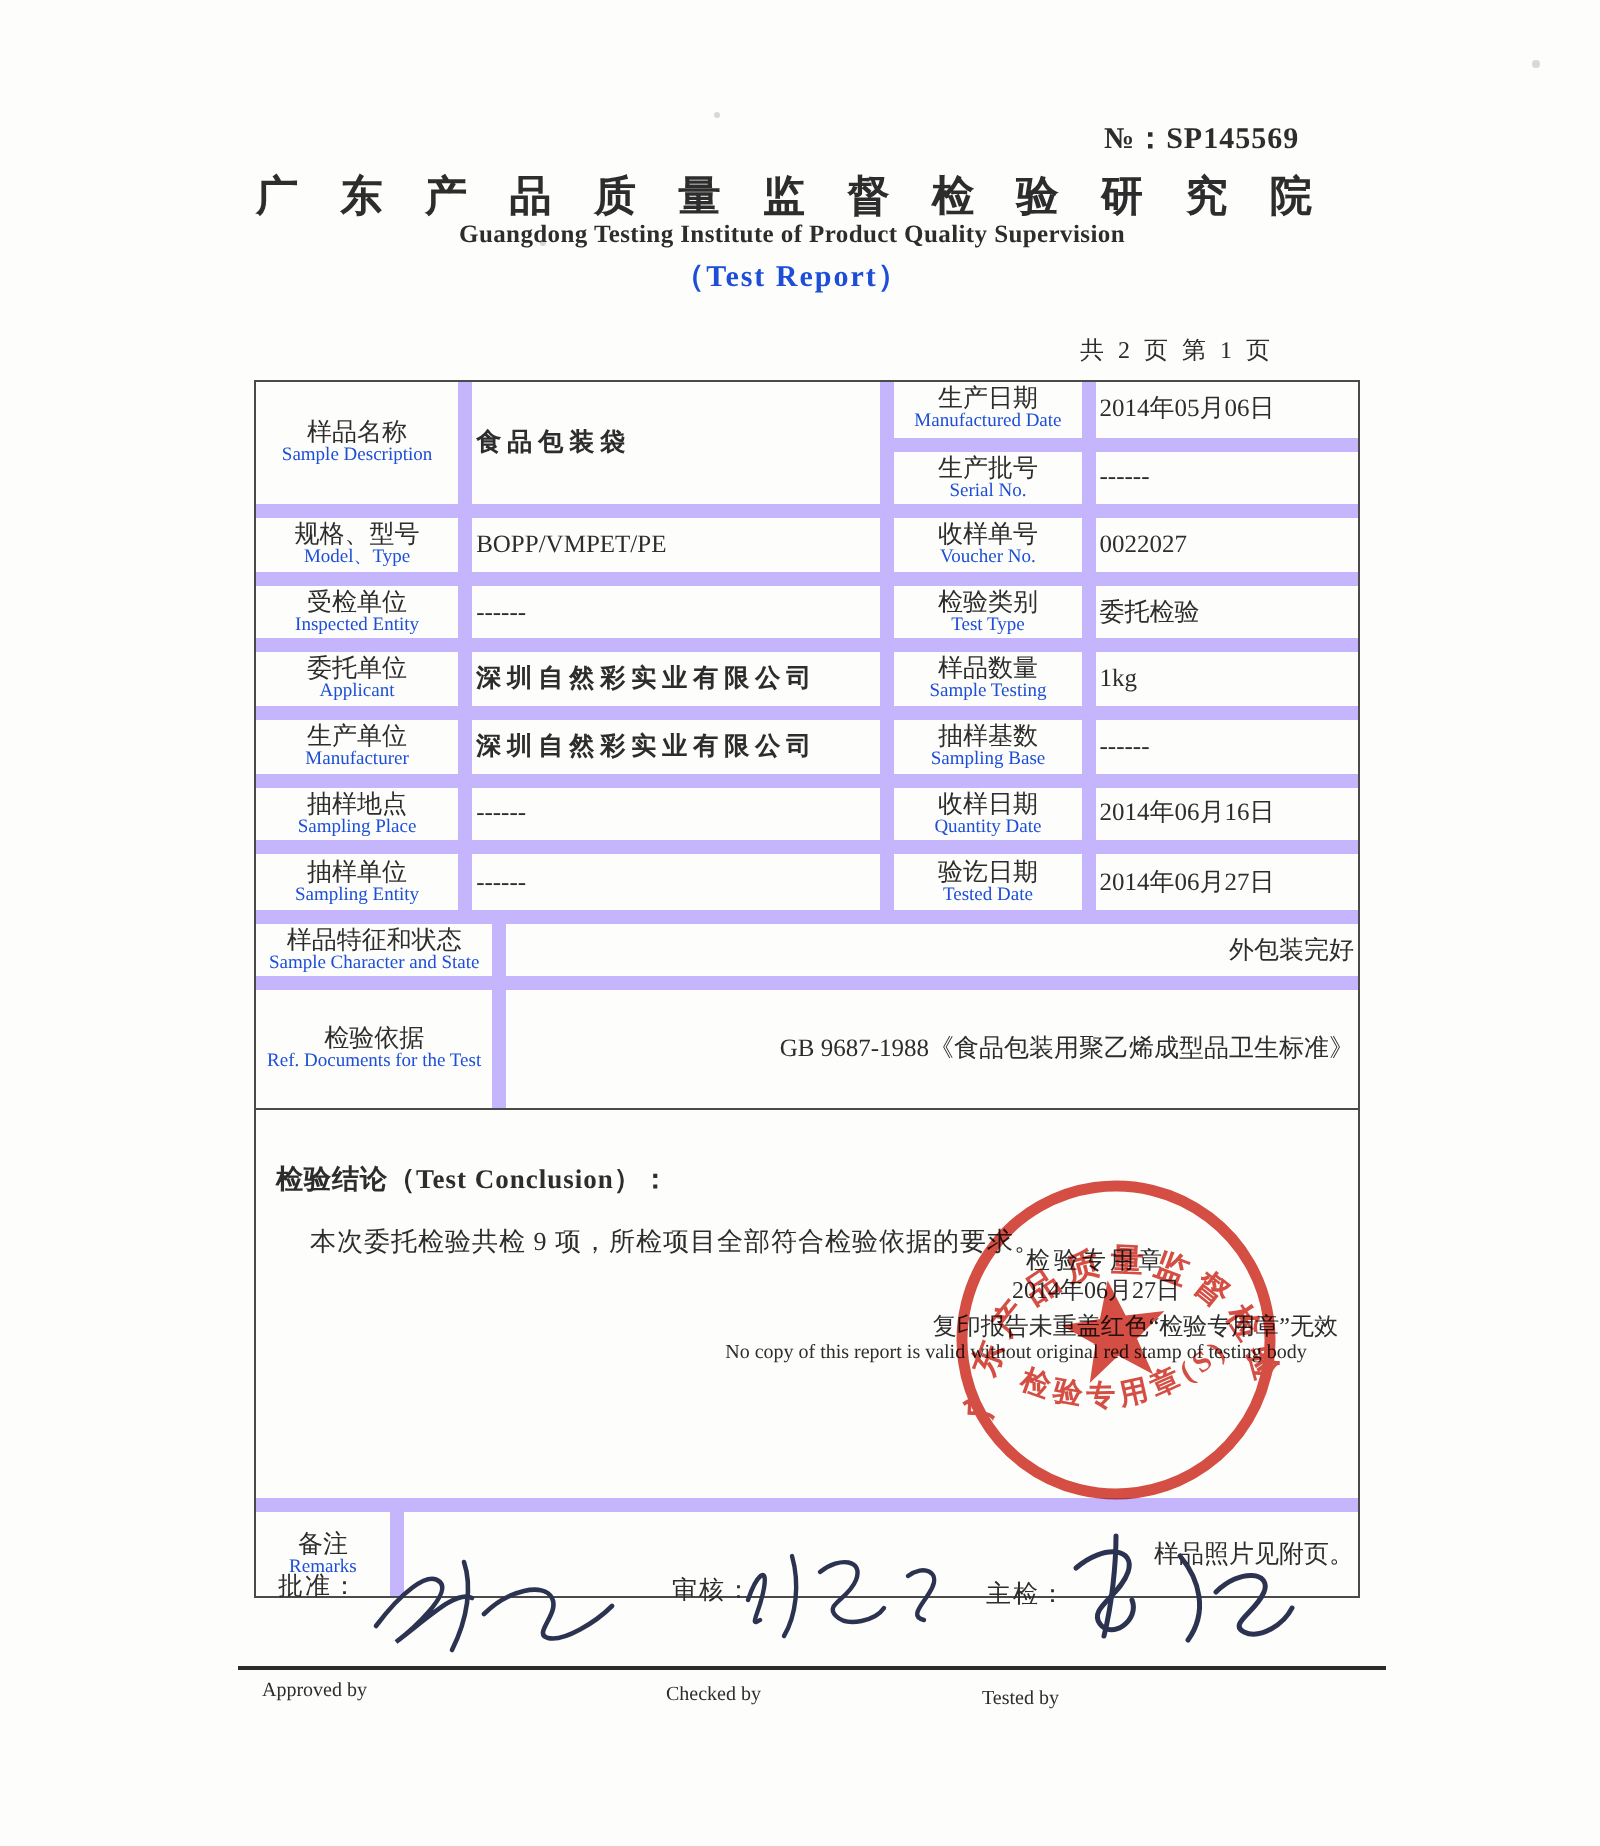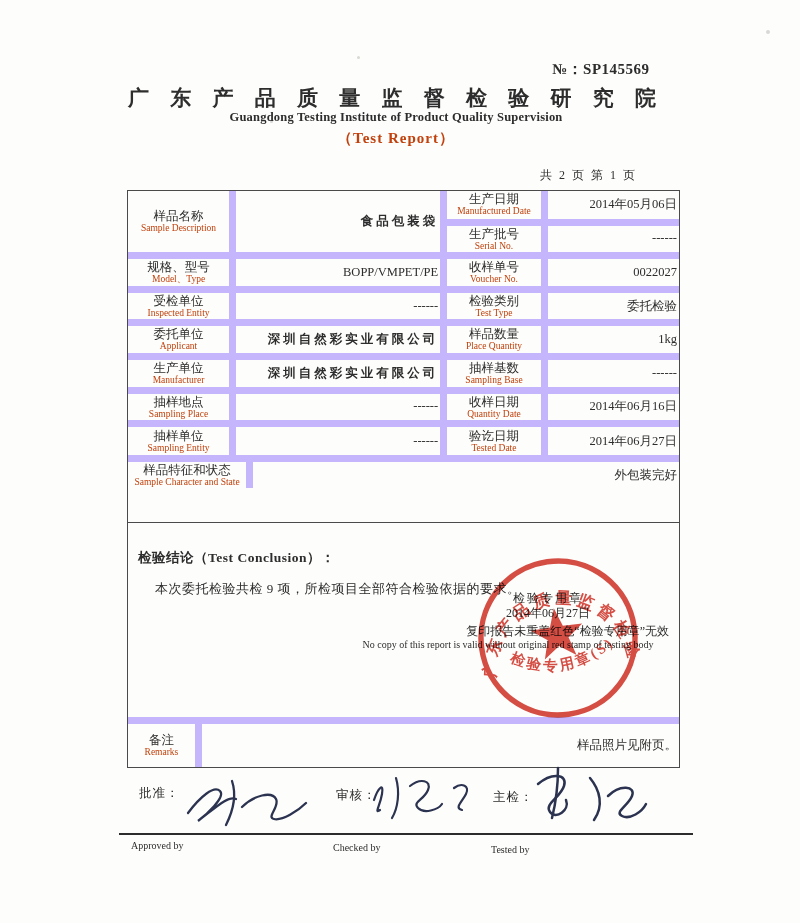"（Test Report）" .en { color: #c2410c -> #1d4ed8 }
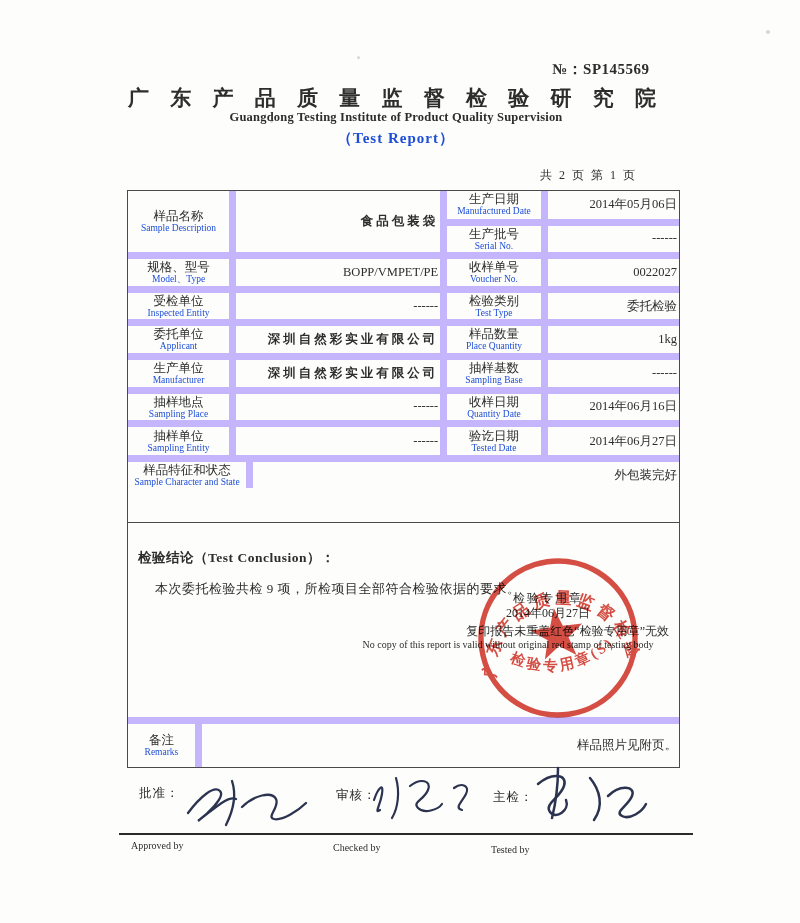"2014年05月06日" td.val { text-align: right -> left }
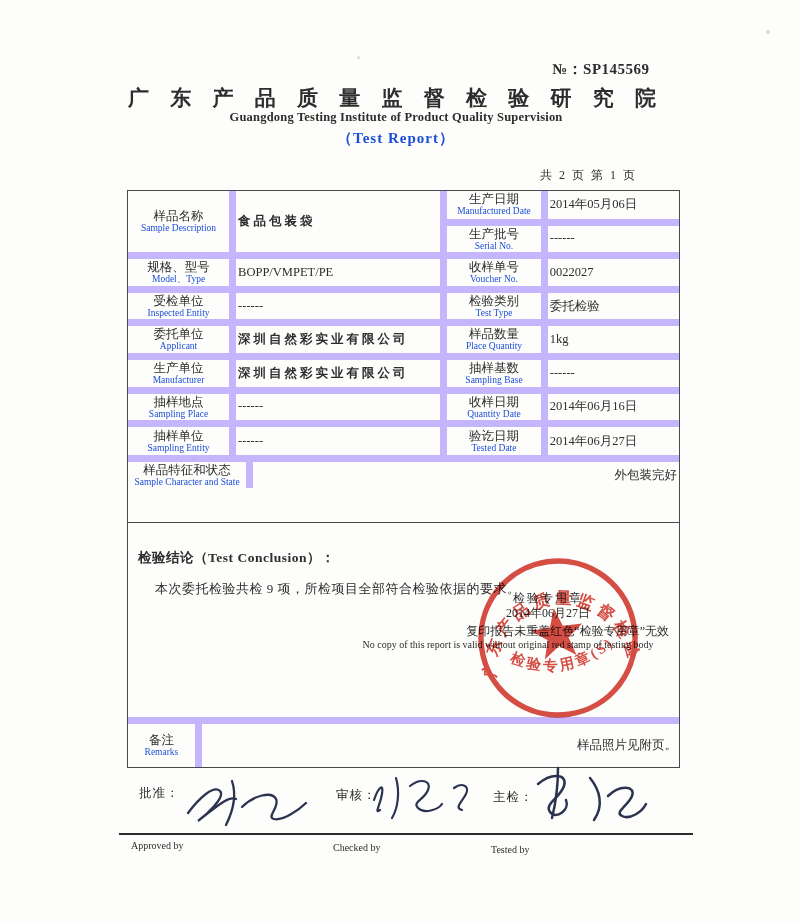"Place Quantity" span.en { text: Place Quantity -> Sample Testing }
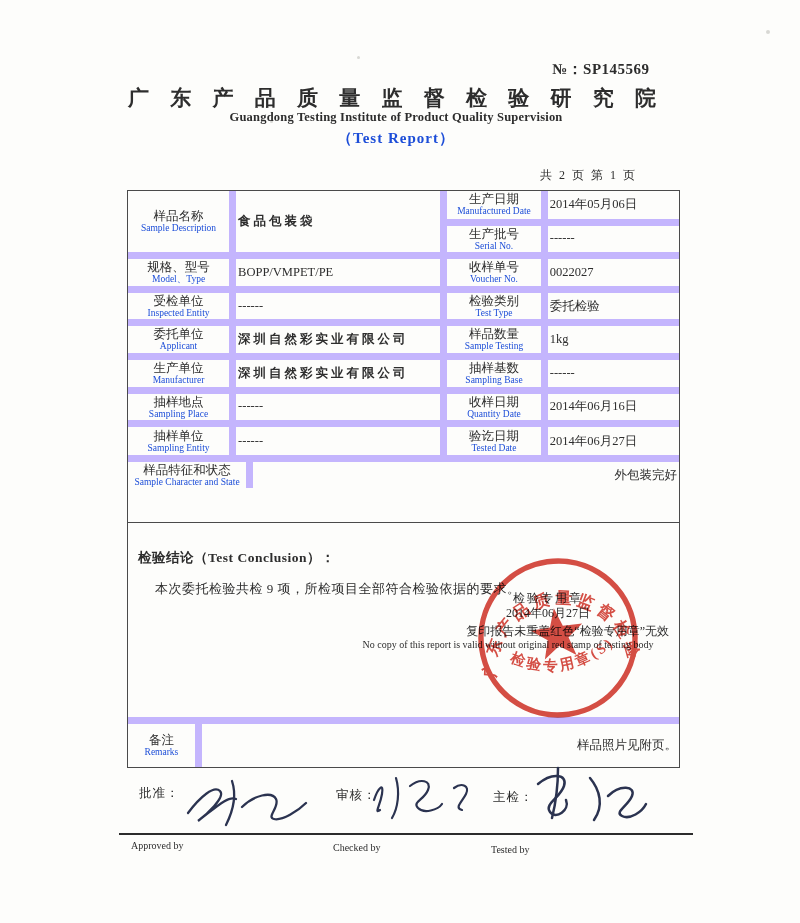"检验依据" tr.h62 { html: none -> <tr> <td> <span>检验依据</span> <span>Ref. Documents for the Test</span> </td> <td>GB 9687-1988《食品包装用聚乙烯成型品卫生标准》</td> </tr> }
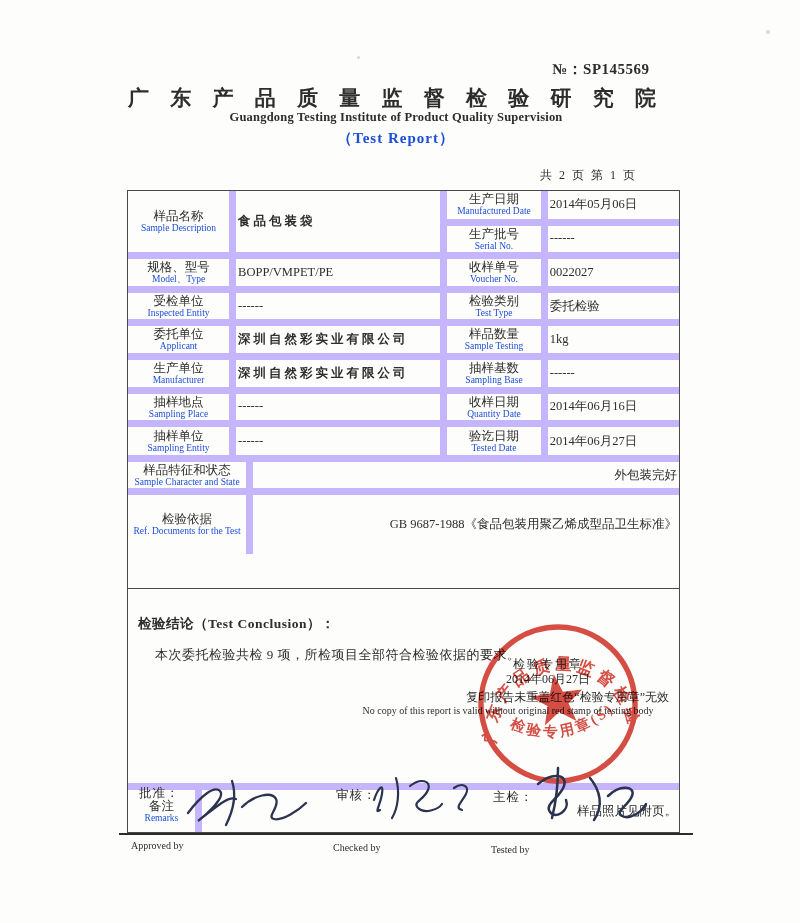"检验结论（Test Conclusion）：" .conclusion { margin-top: 34px -> none }
